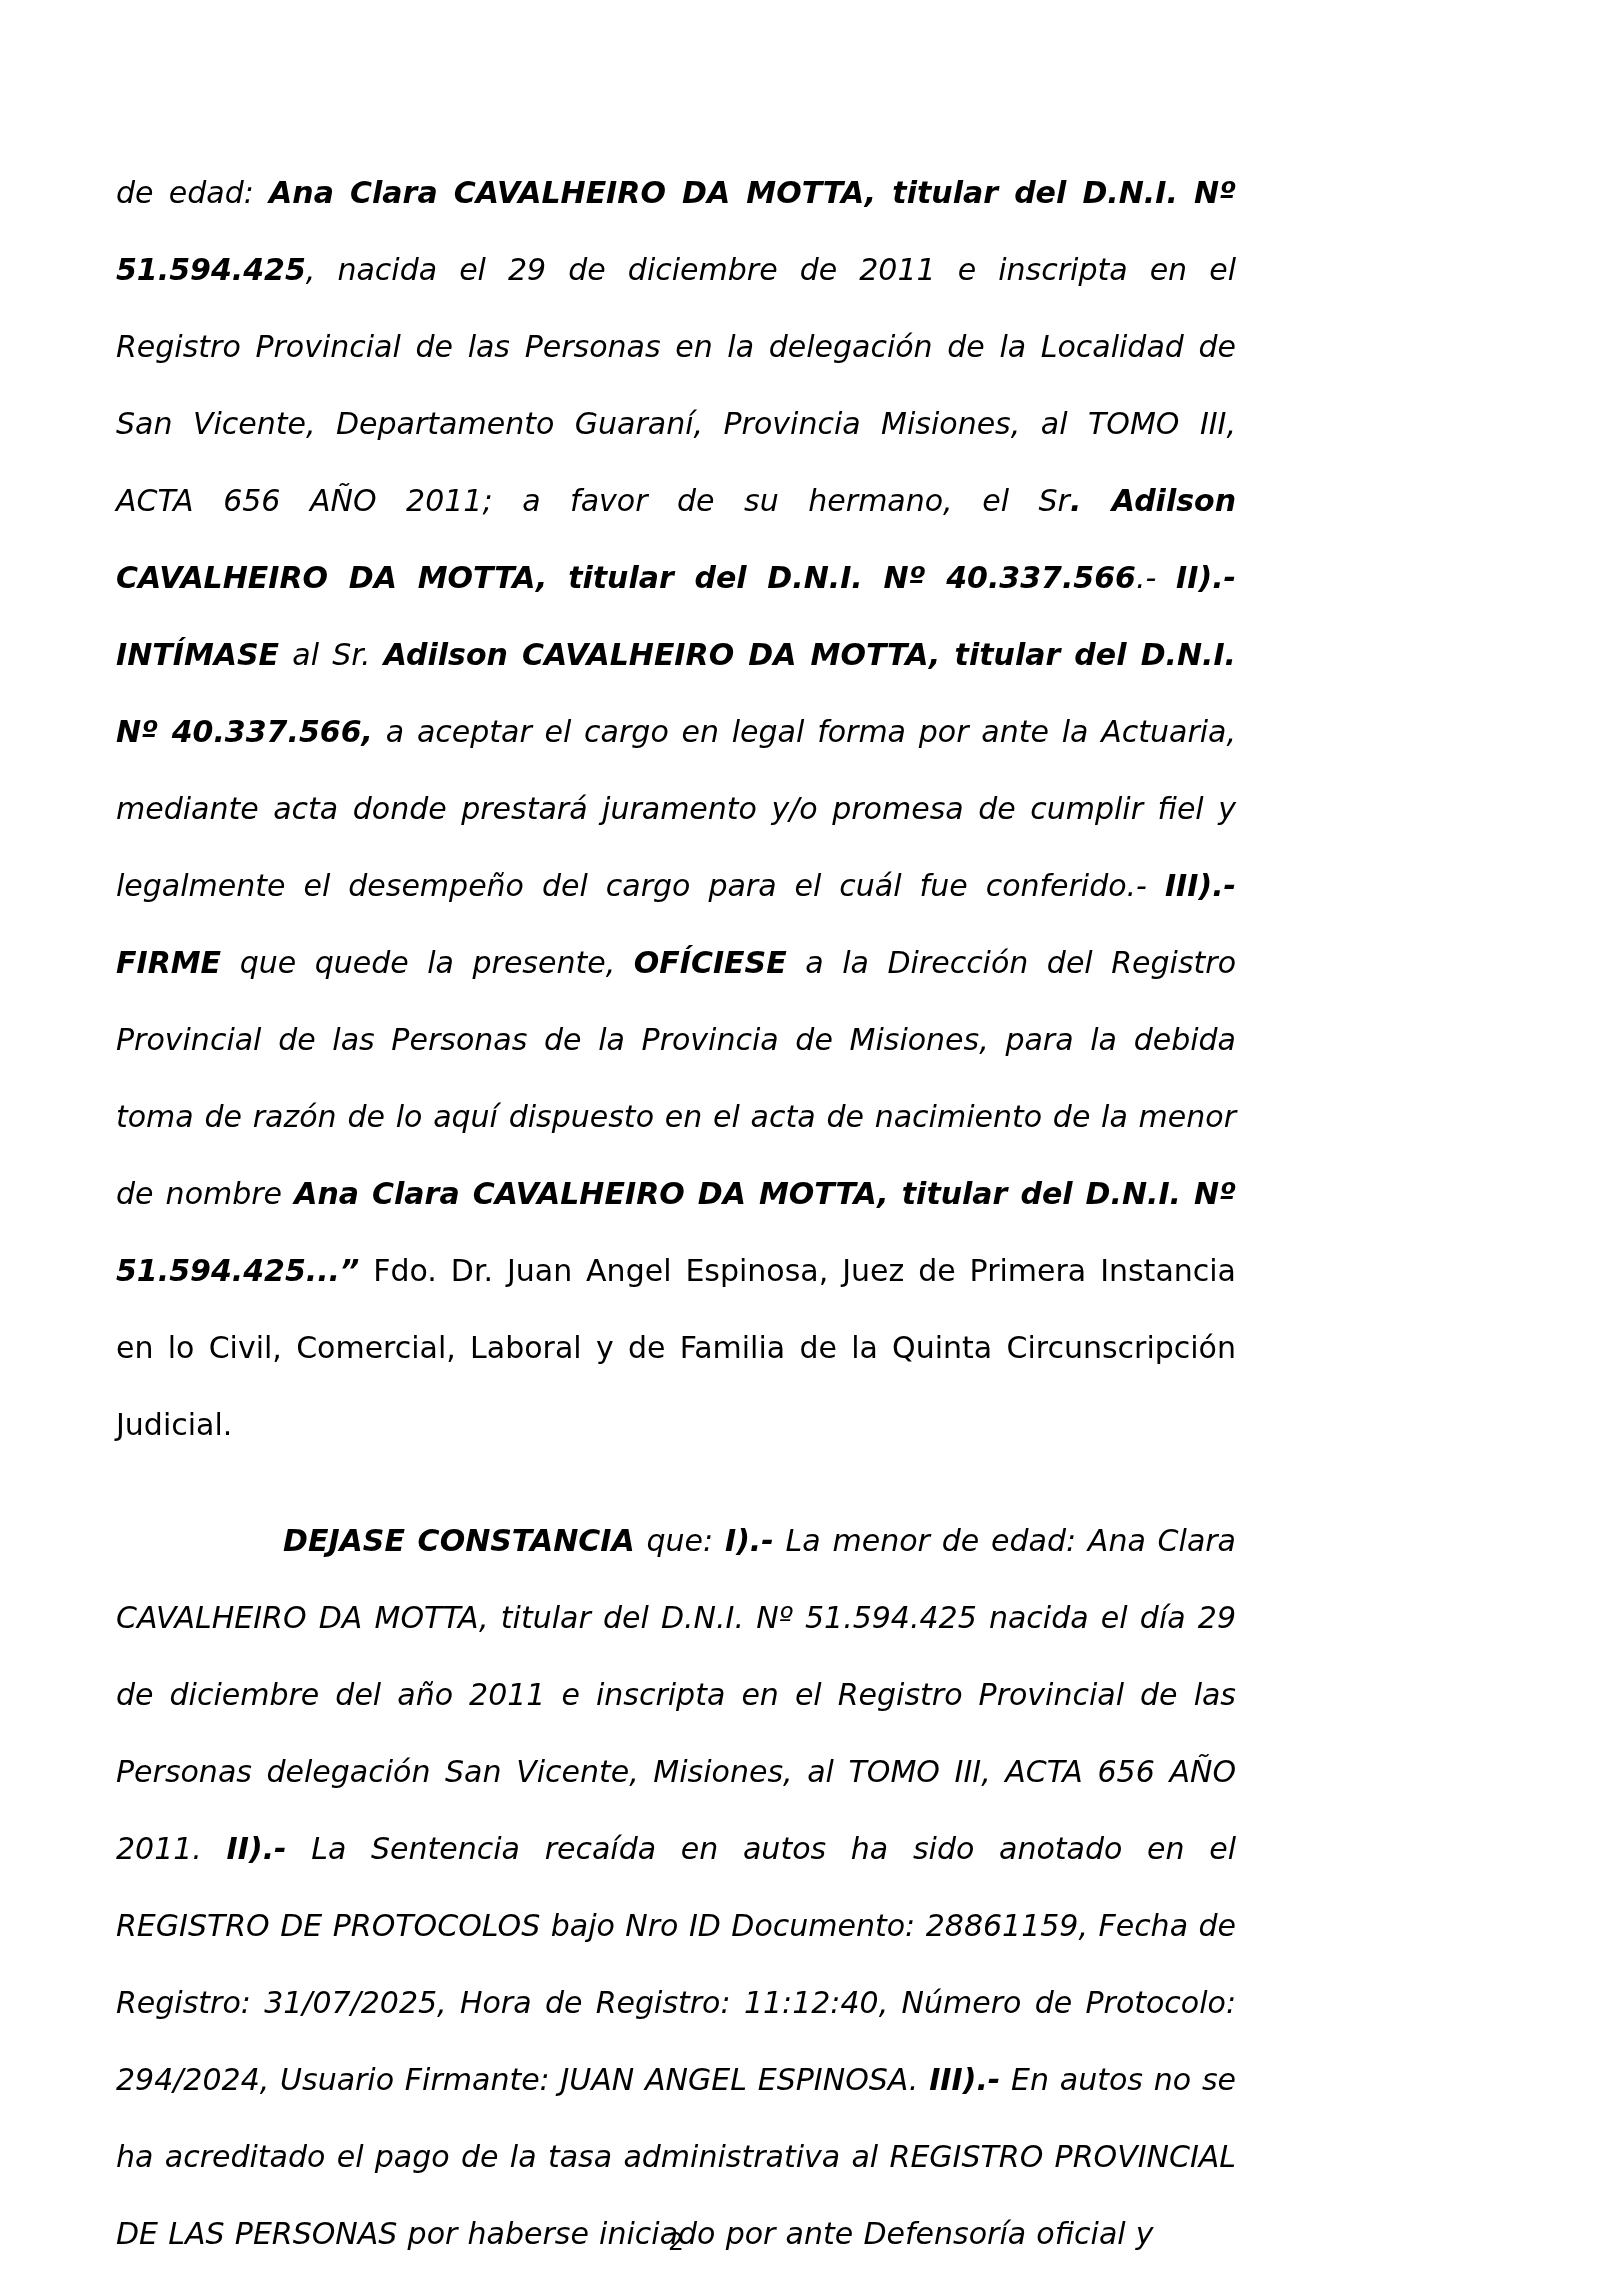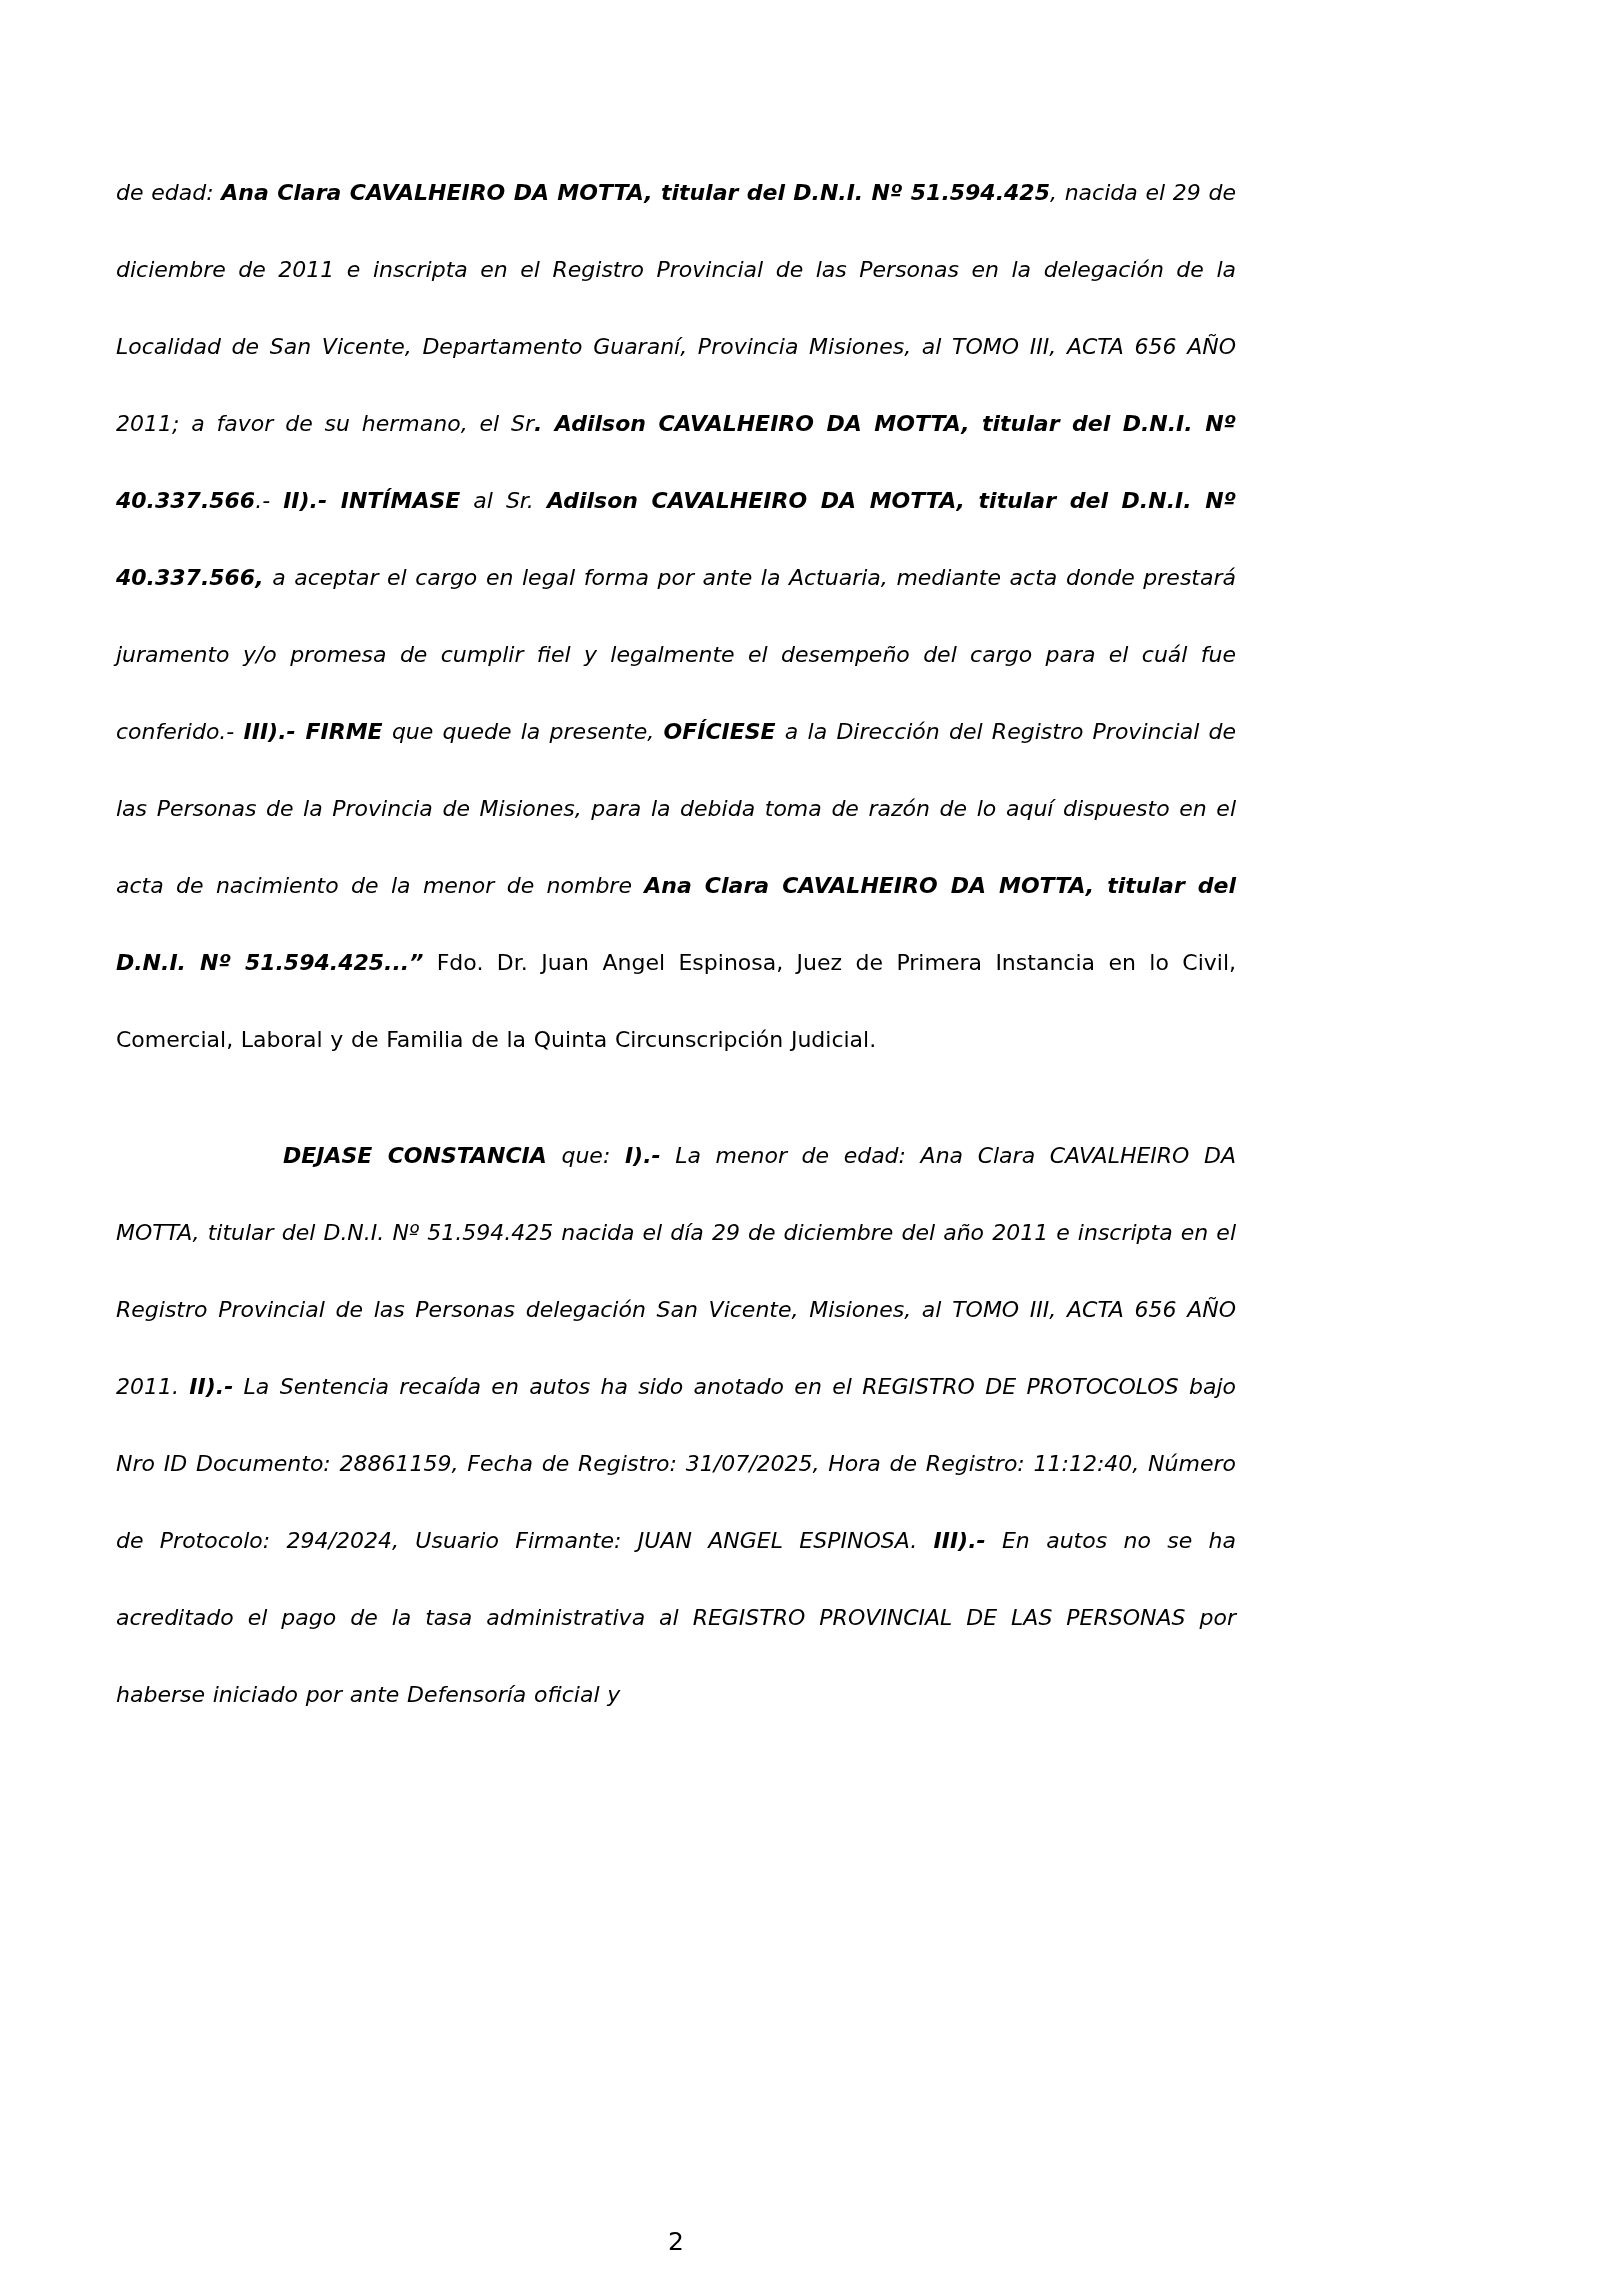"de edad: Ana Clara CAVALHEIRO" .para { font-size: 22px -> 30px }
